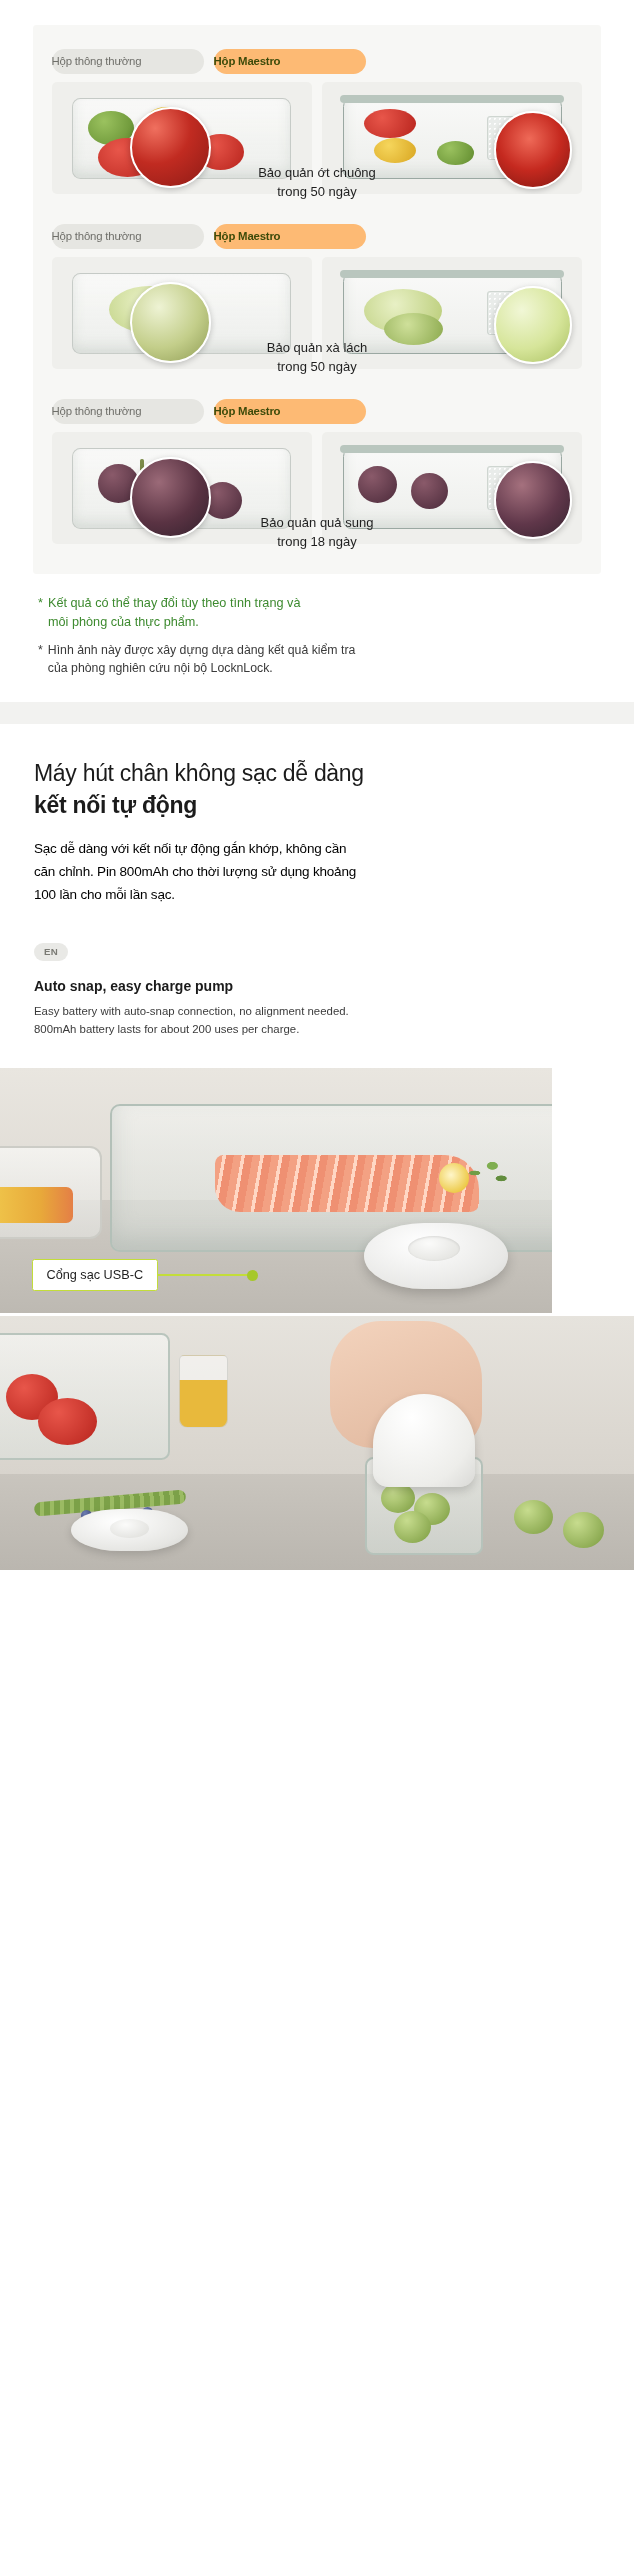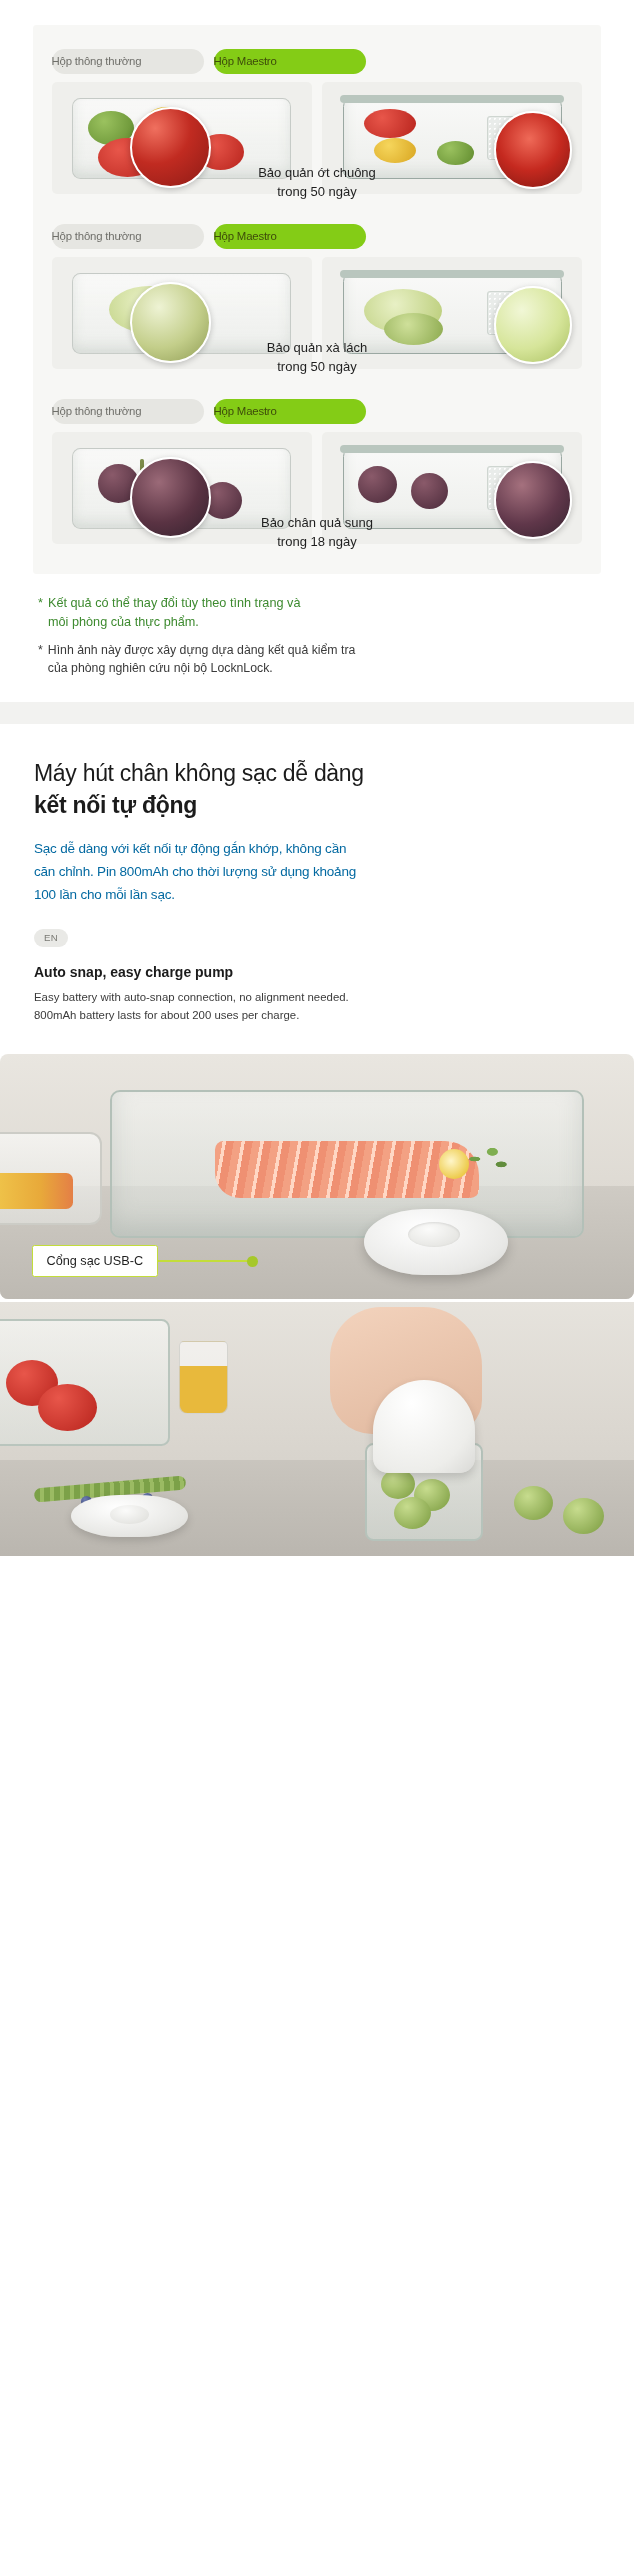"Hộp Maestro" .label-maestro { background: #84cc16 -> #fdba74; font-weight: normal -> bold }
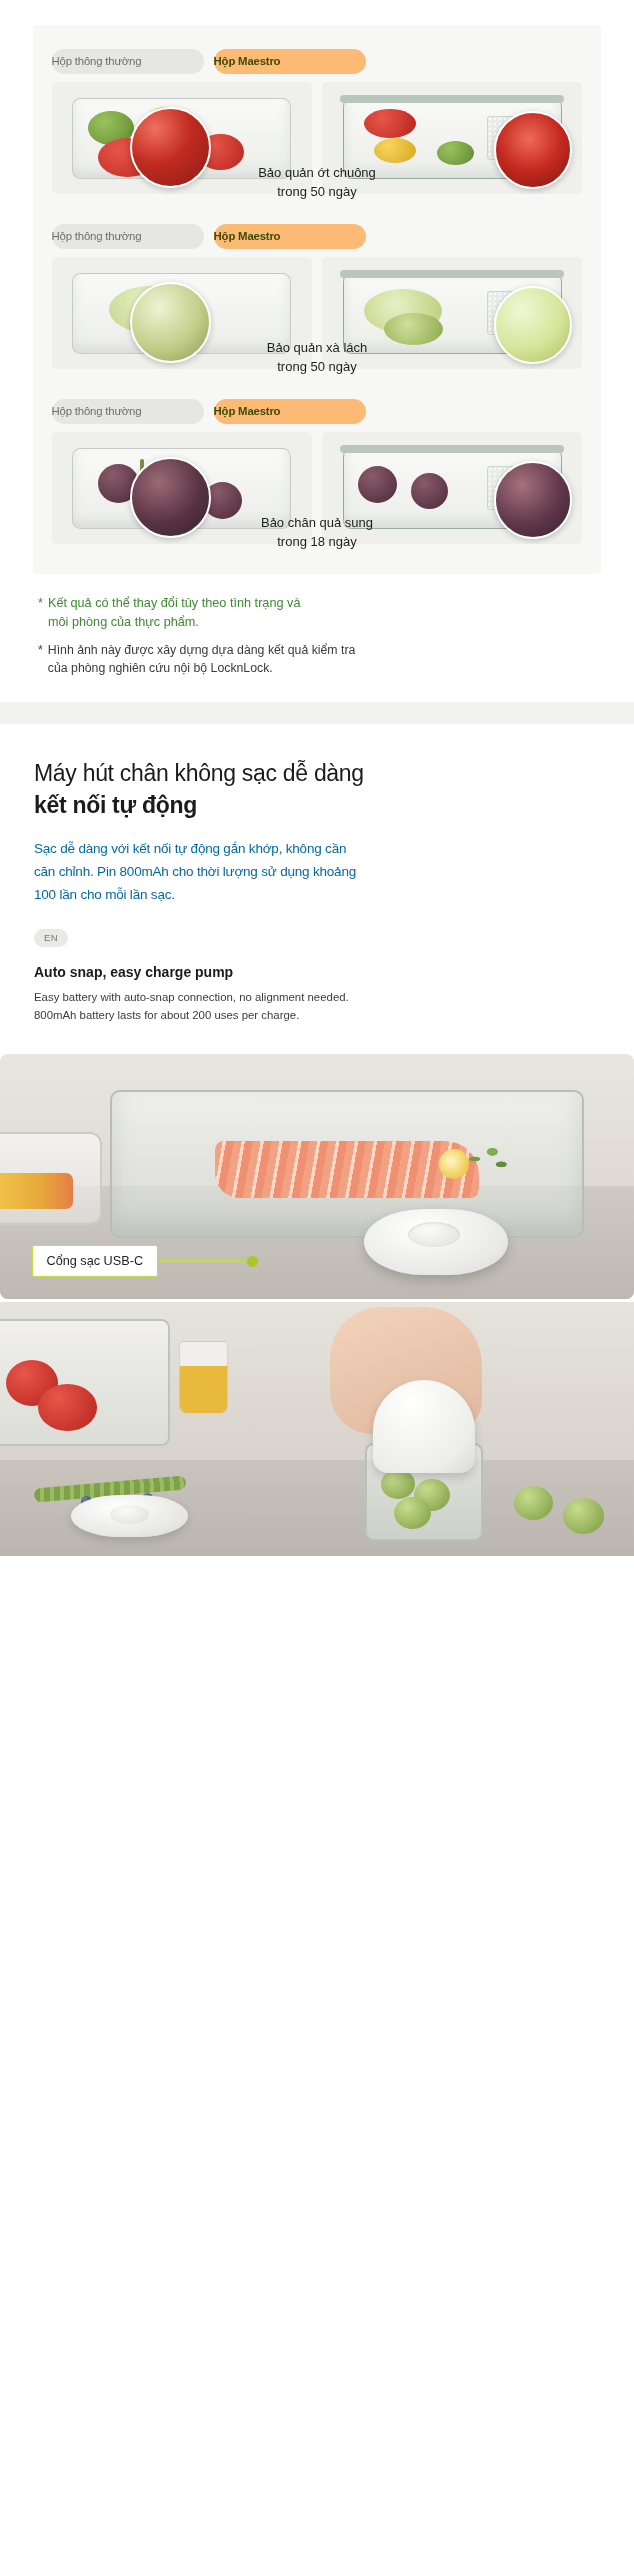"Bảo chân quả sung" span { text: chân -> quản }
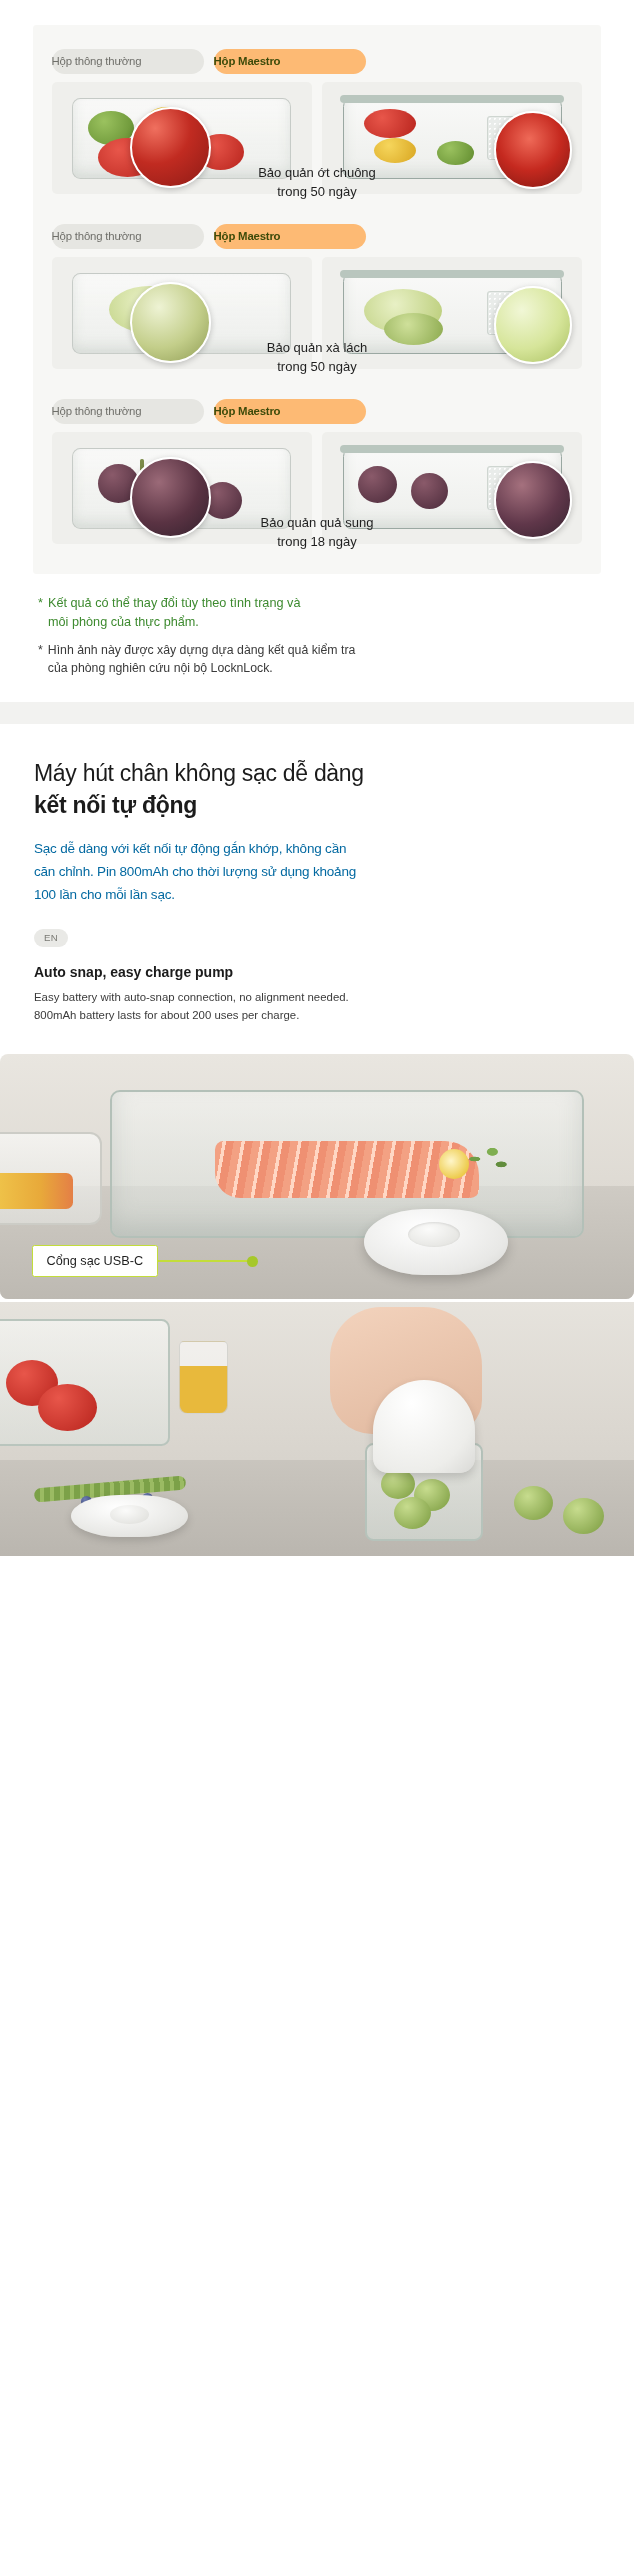"Sạc dễ dàng với kết" .body-copy { color: #0369a1 -> #000000 }
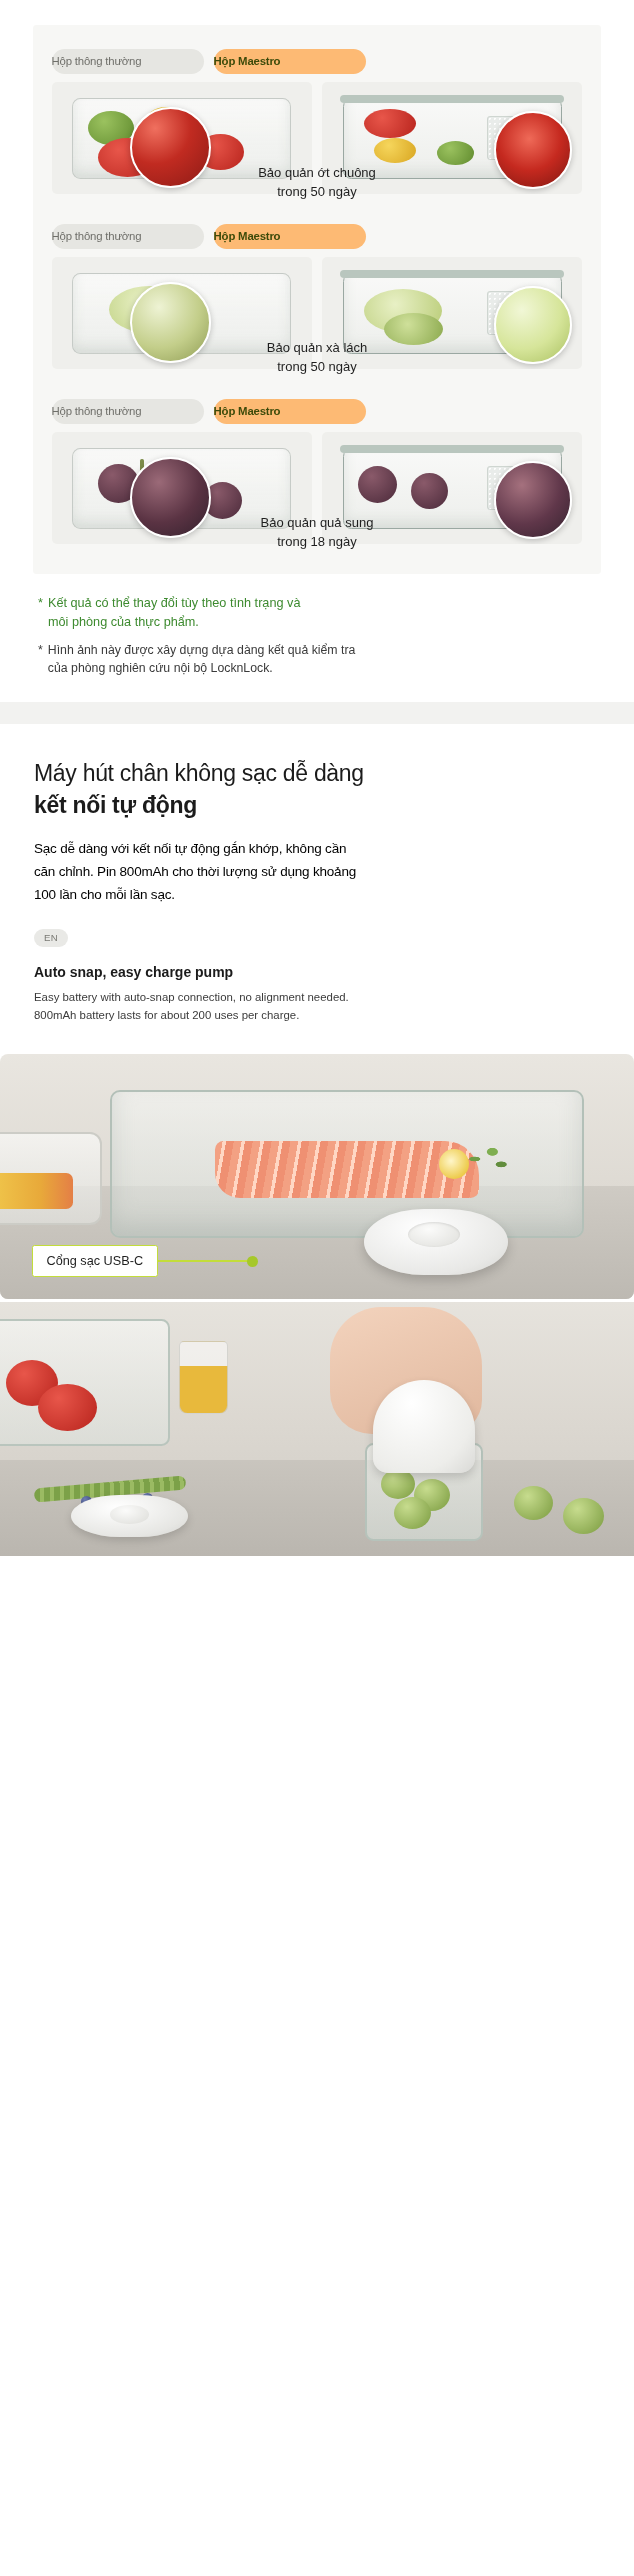"EN" .en-badge { font-weight: none -> bold; margin-top: 22px -> 36px }
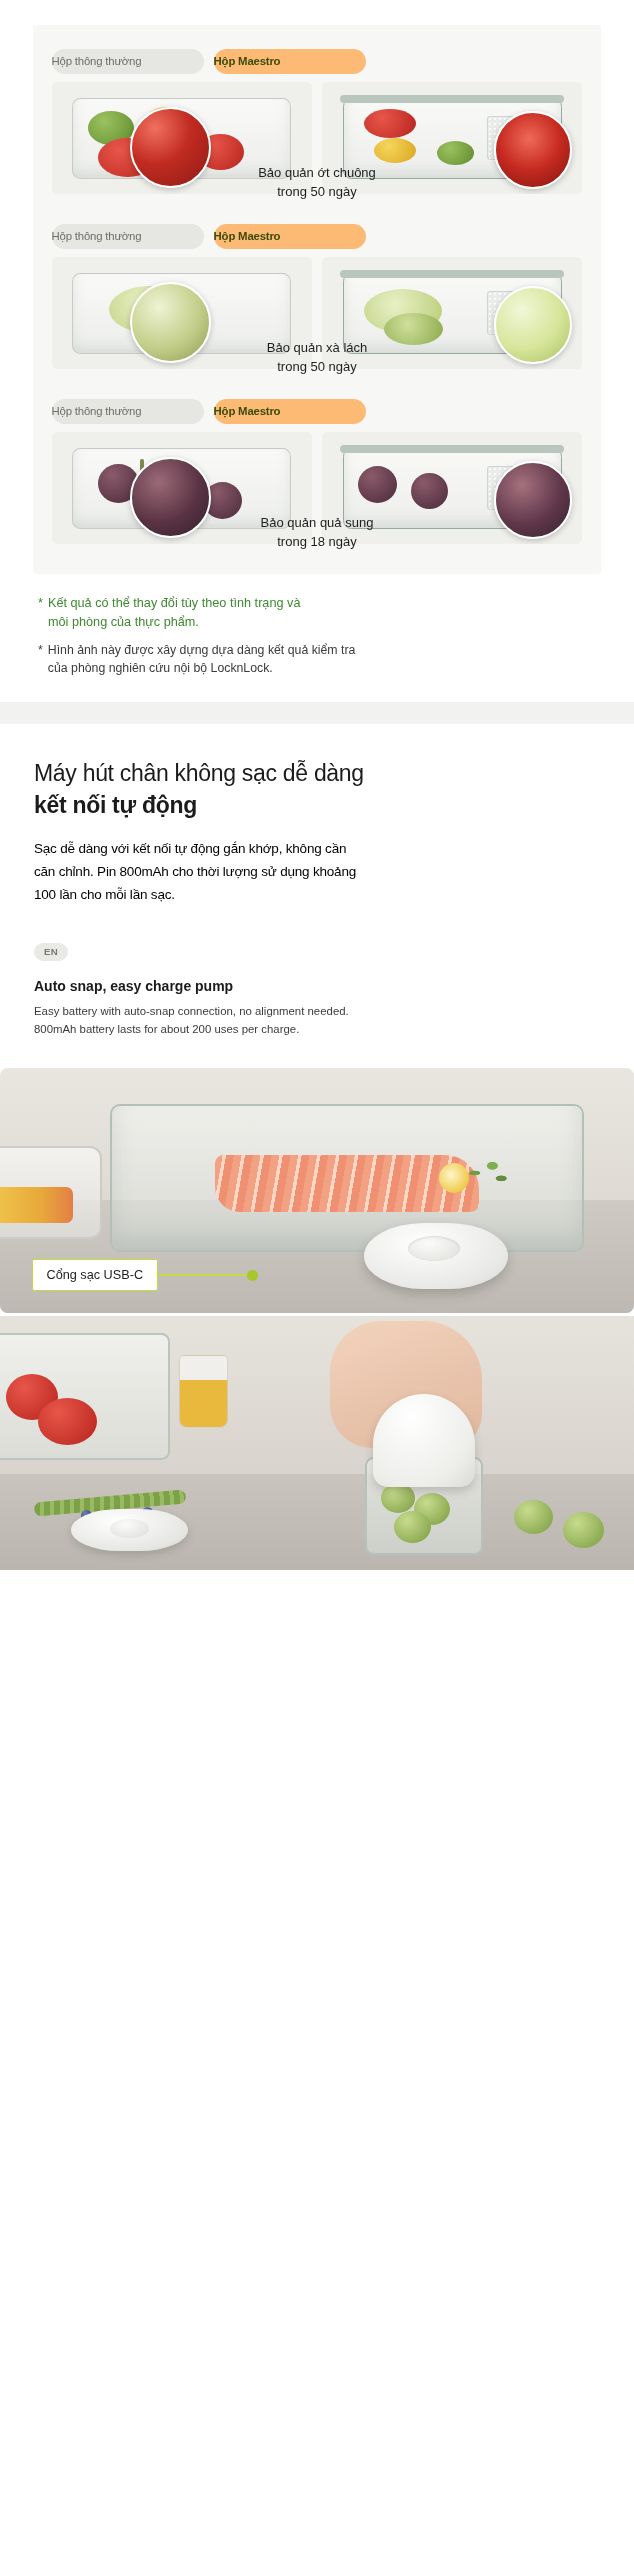"Cổng sạc USB-C" .photo-wide { border-radius: 8px -> none; width: 634px -> 552px }
